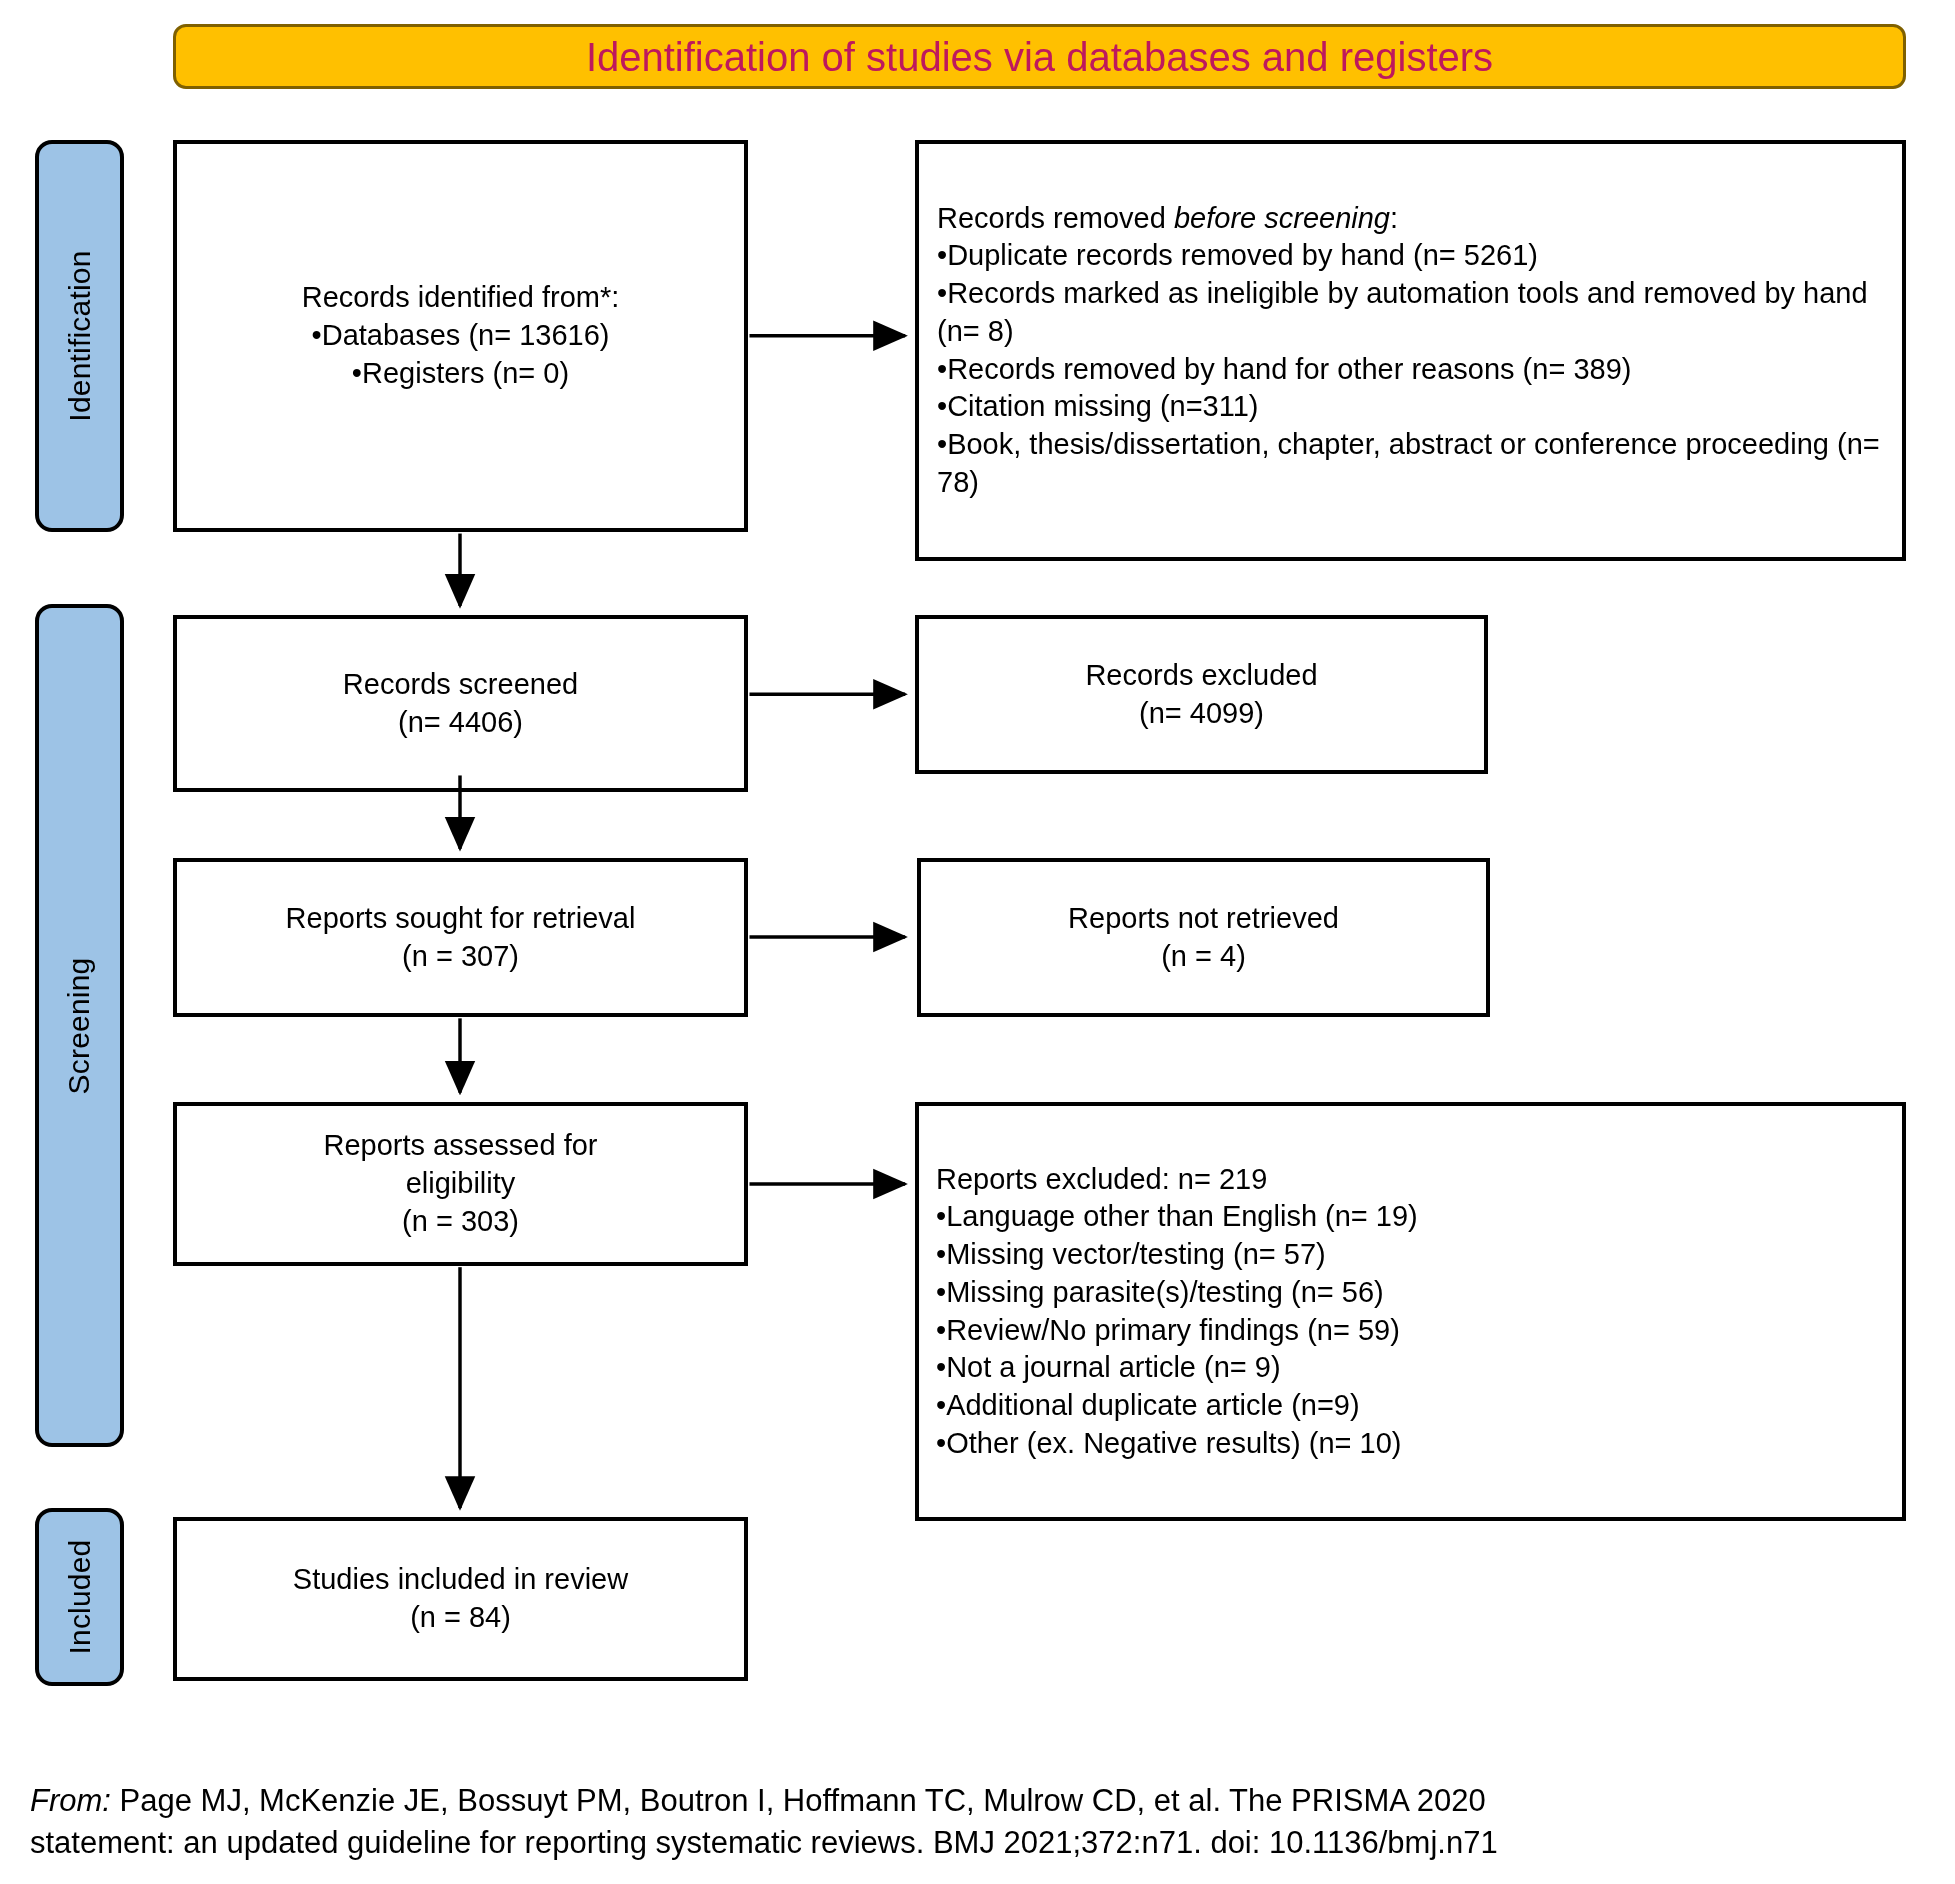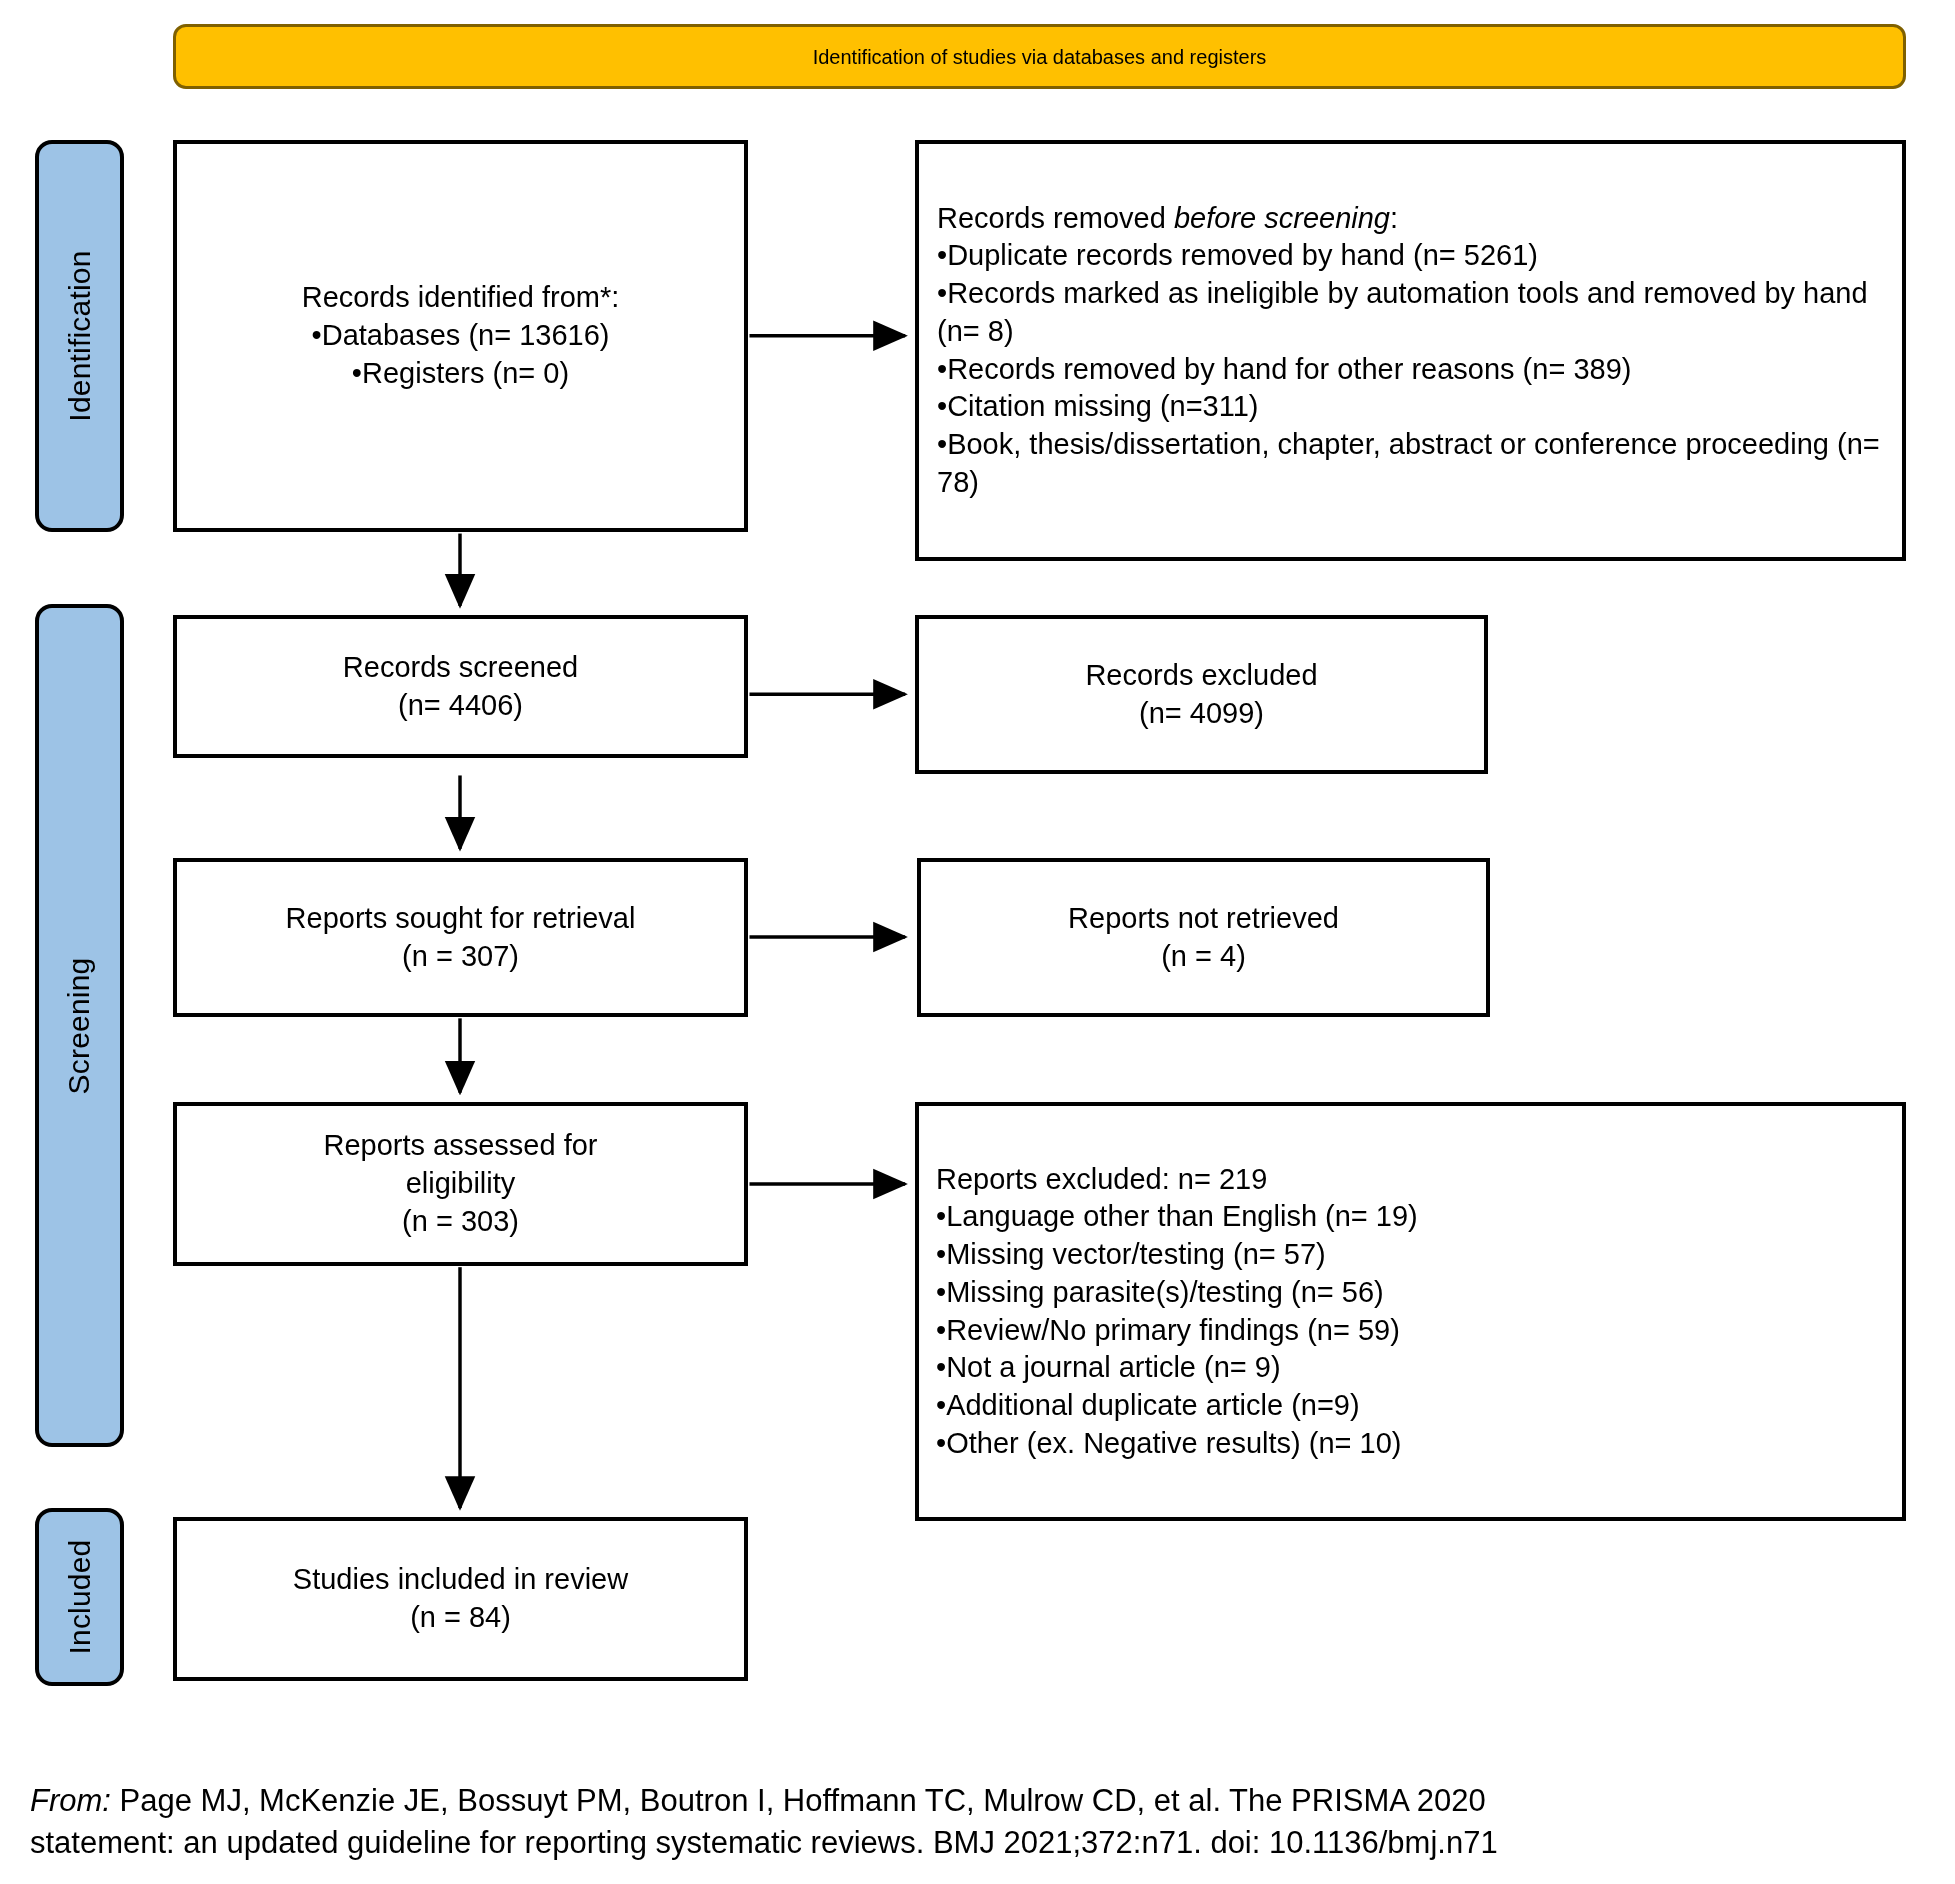"Identification of studies via databases" .header-banner .banner-text { color: #000000 -> #be185d; font-size: 20px -> 40px }
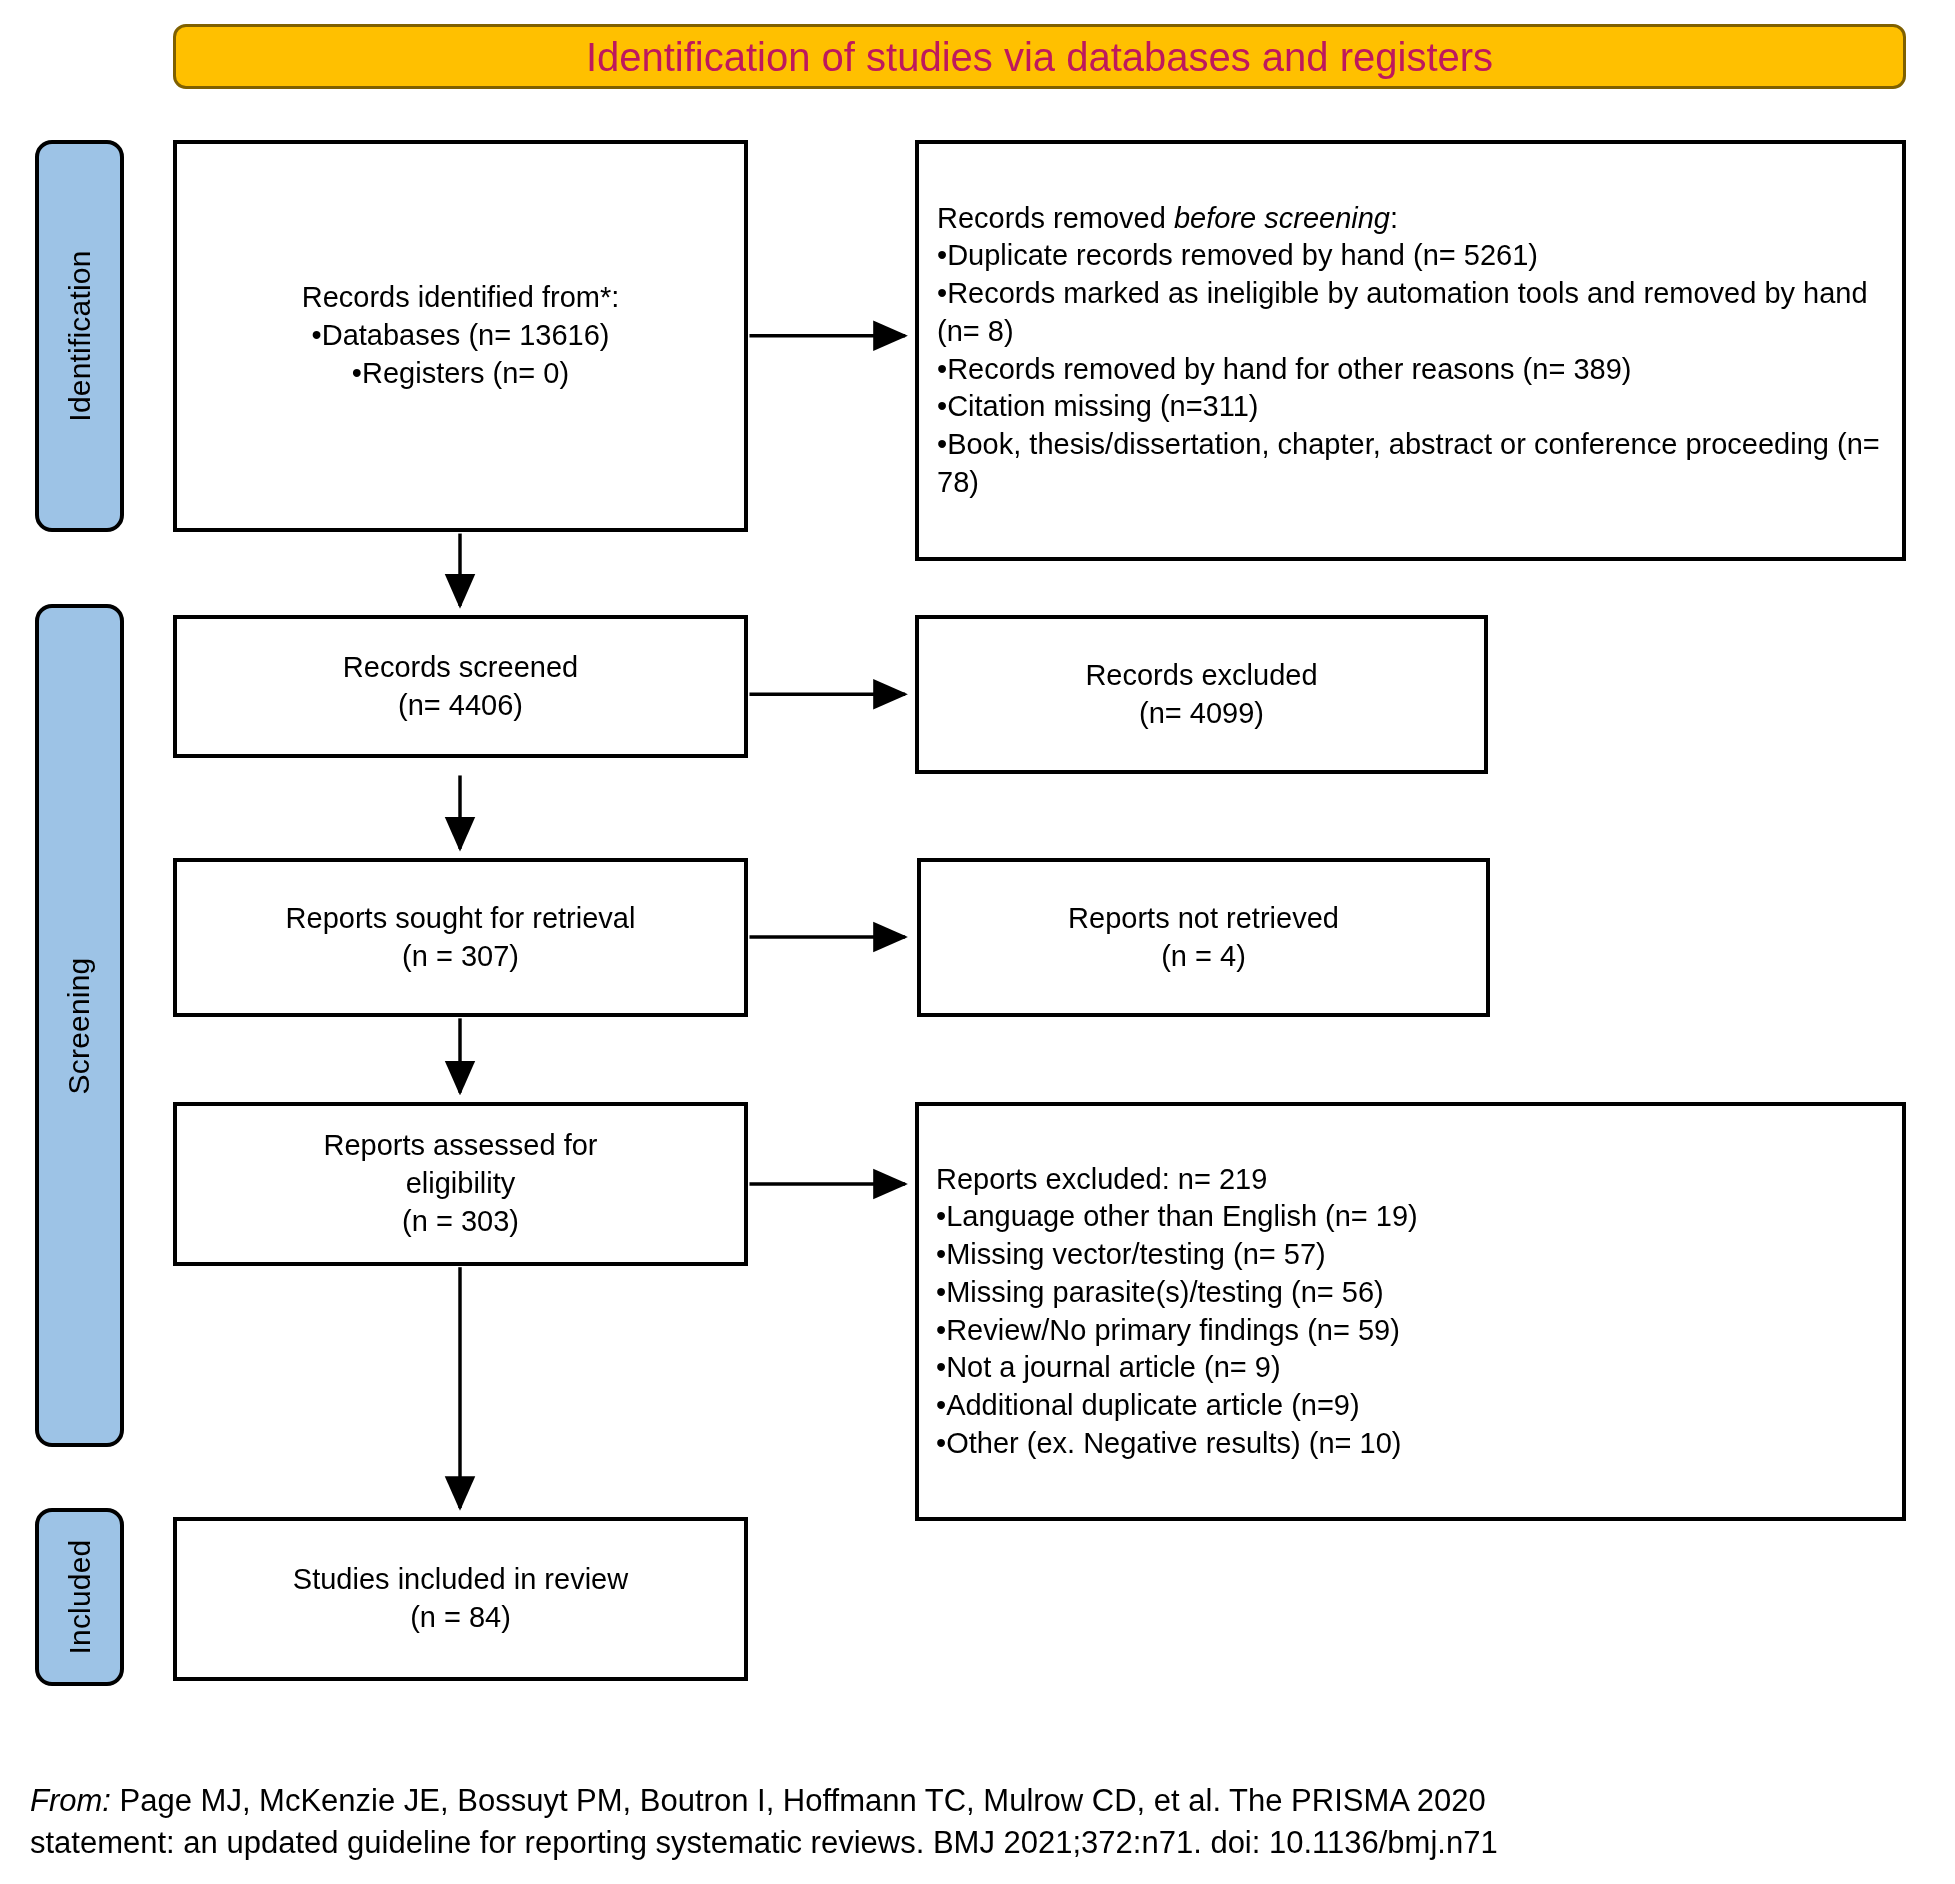"Records screened" #box-screened { height: 143px -> 177px }
